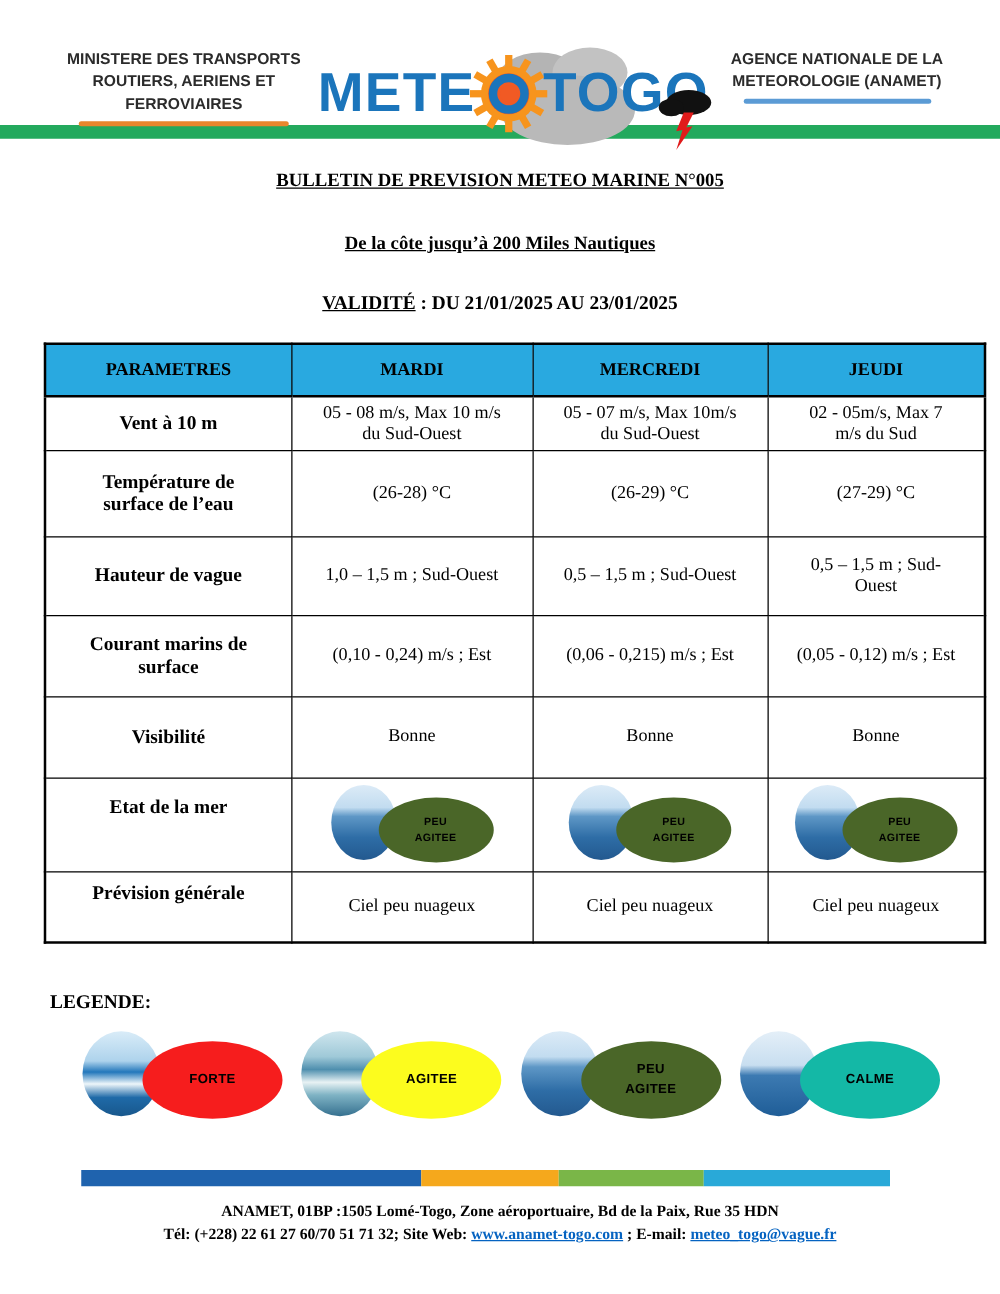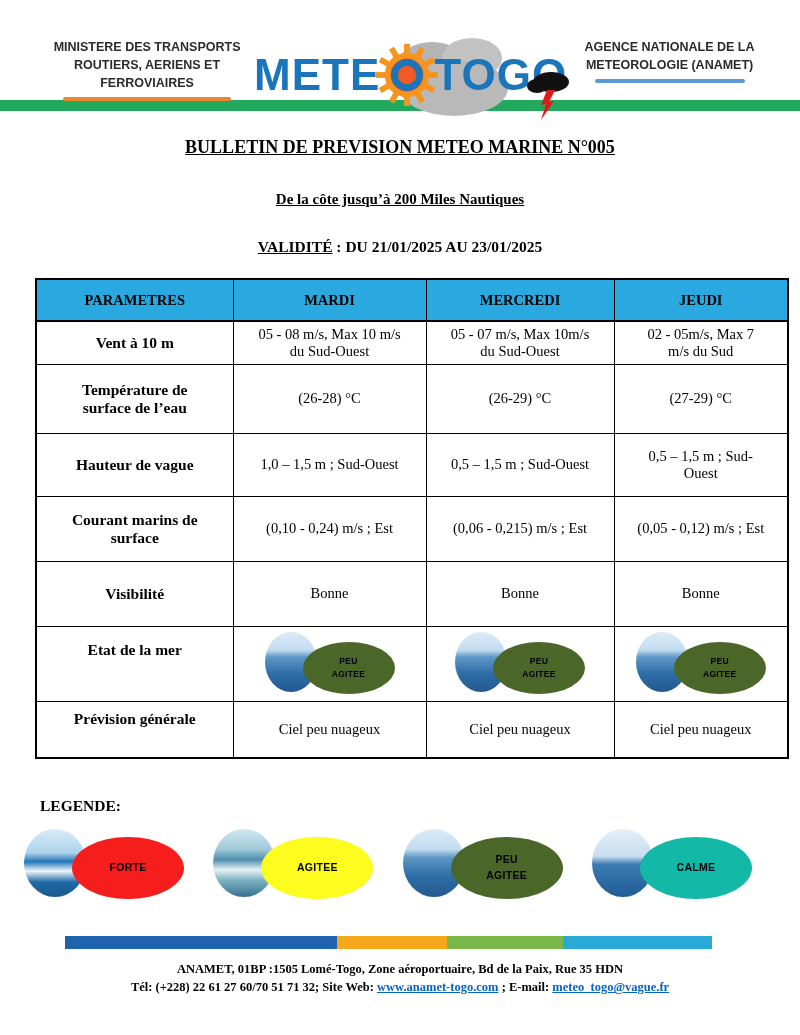"BULLETIN DE PREVISION METEO MARINE" .title1 { font-size: 18px -> 15px }
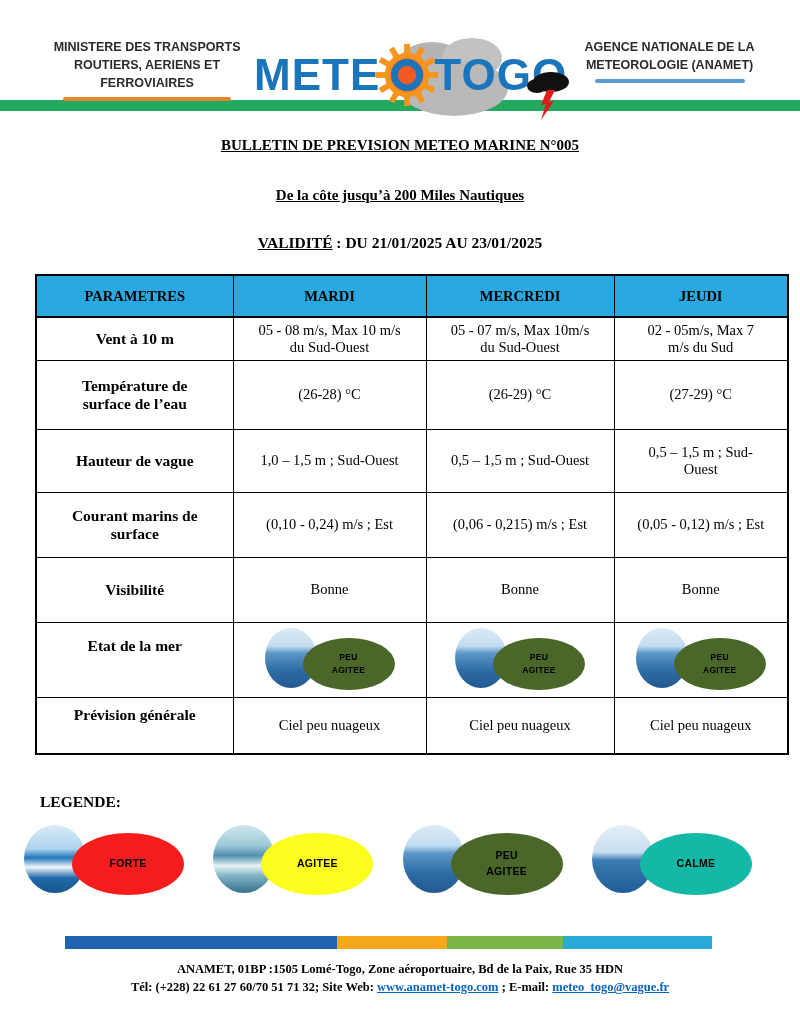"FORTE" .legend-row { padding: 14px 48px 0 24px -> 14px 48px 0 66px }
